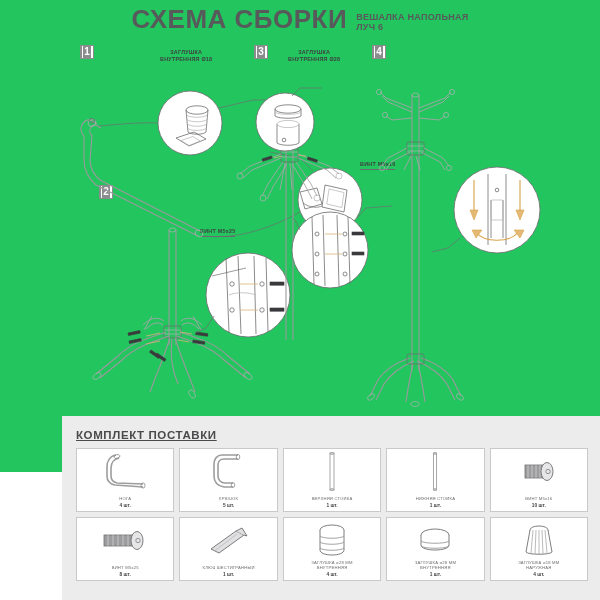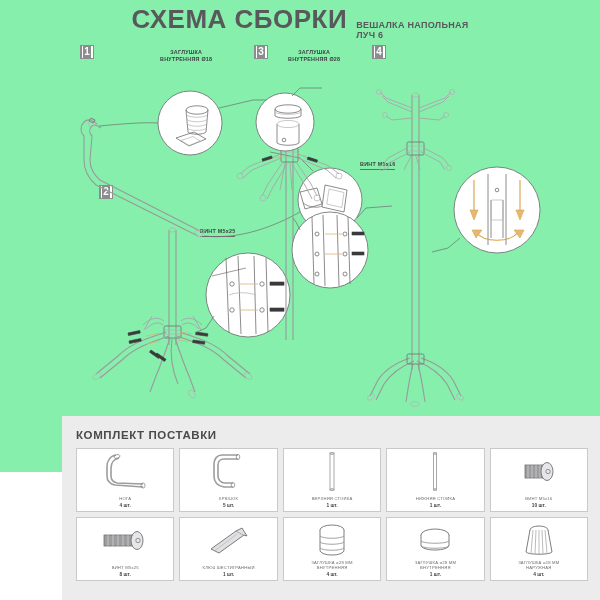"СХЕМА СБОРКИ" #page { background: #86efac -> #22c55e }
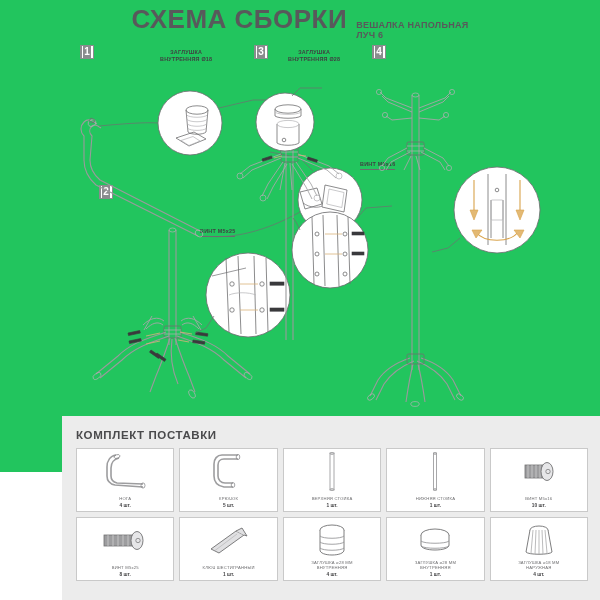"ВЕШАЛКА НАПОЛЬНАЯ" #subtitle-block { margin-top: 14px -> 6px }
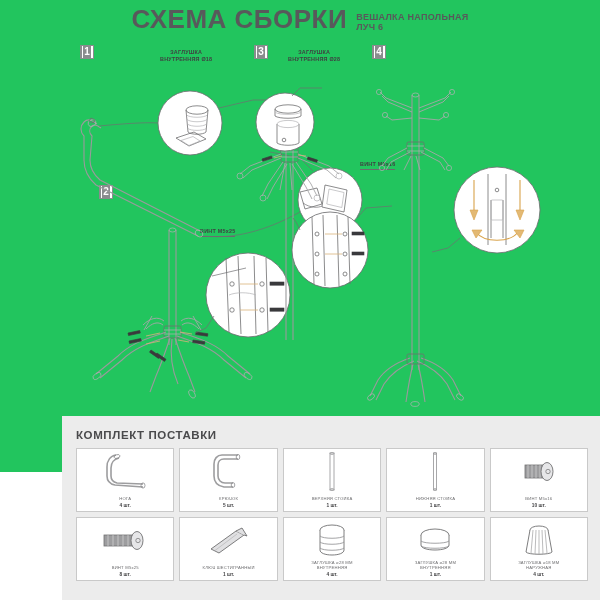"КОМПЛЕКТ ПОСТАВКИ" #kit-title { text-decoration: none -> underline }
